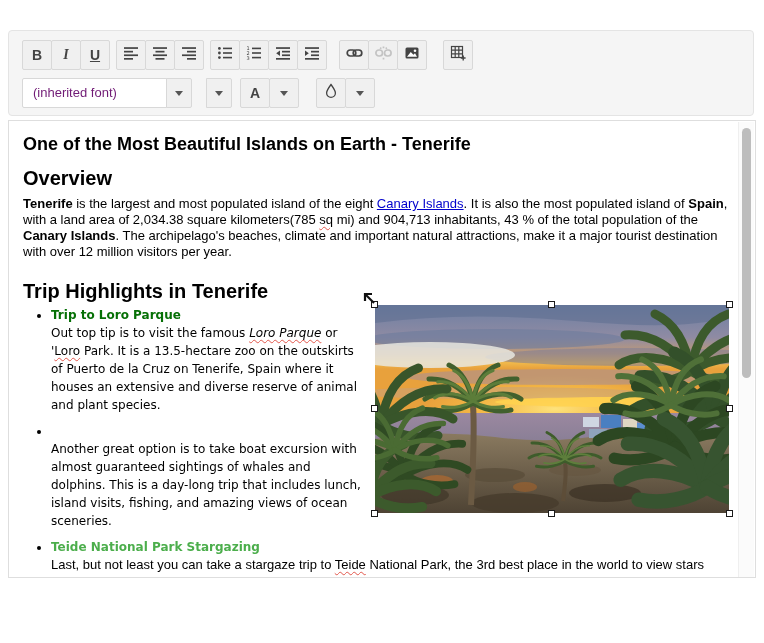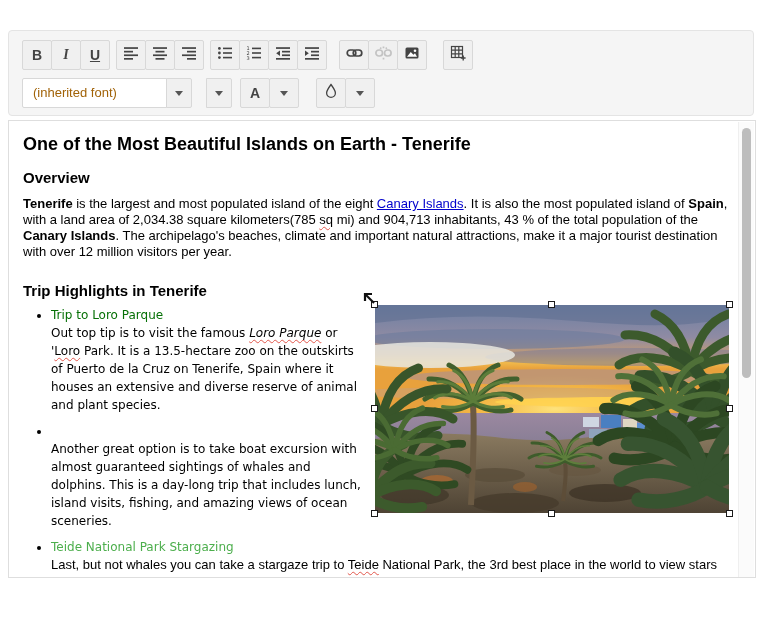"(inherited font)" .sel-field { color: #a16207 -> #701a75 }
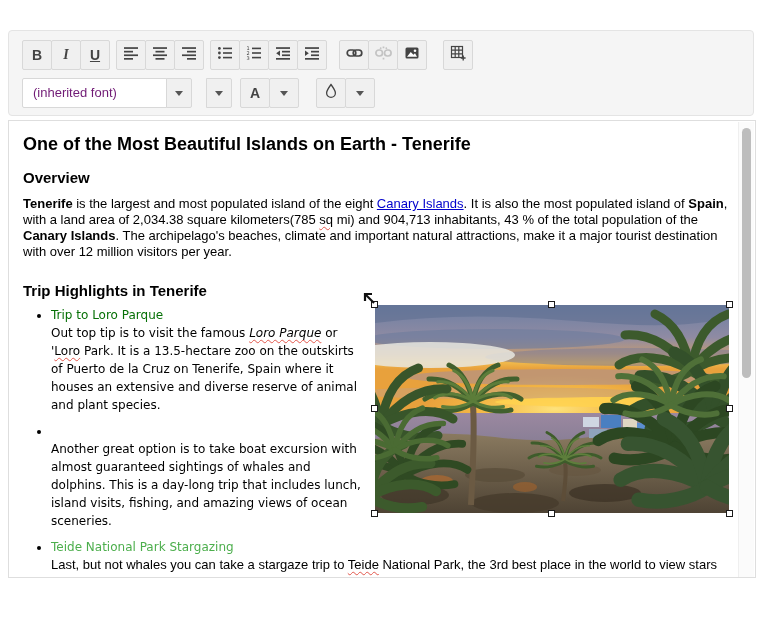"Overview" .h2 { font-size: 15px -> 20px }
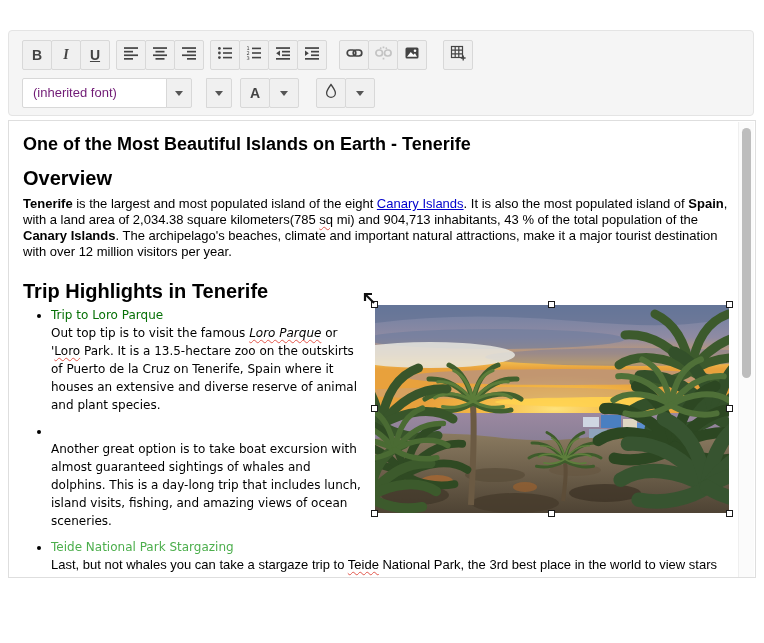"Trip to Loro Parque" .li-title { font-weight: normal -> bold }
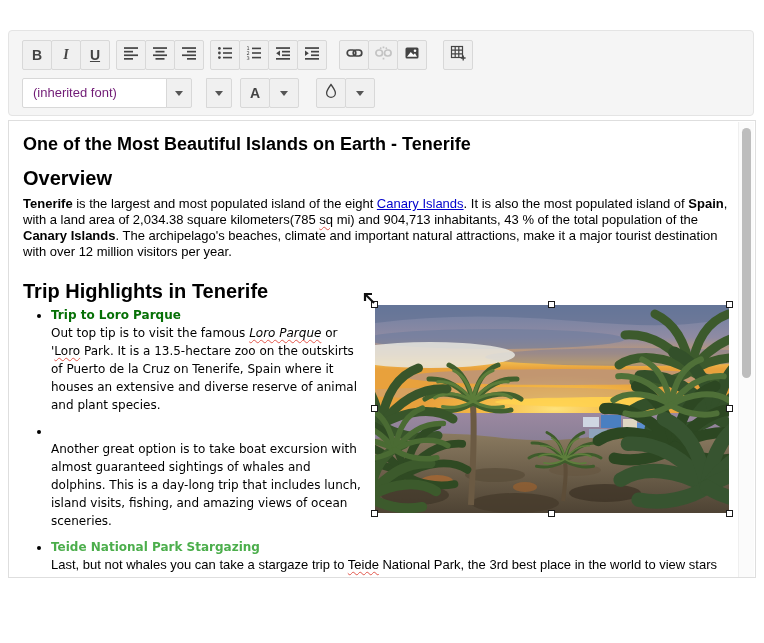"Last, but not whales you" span { text: whales -> least }
